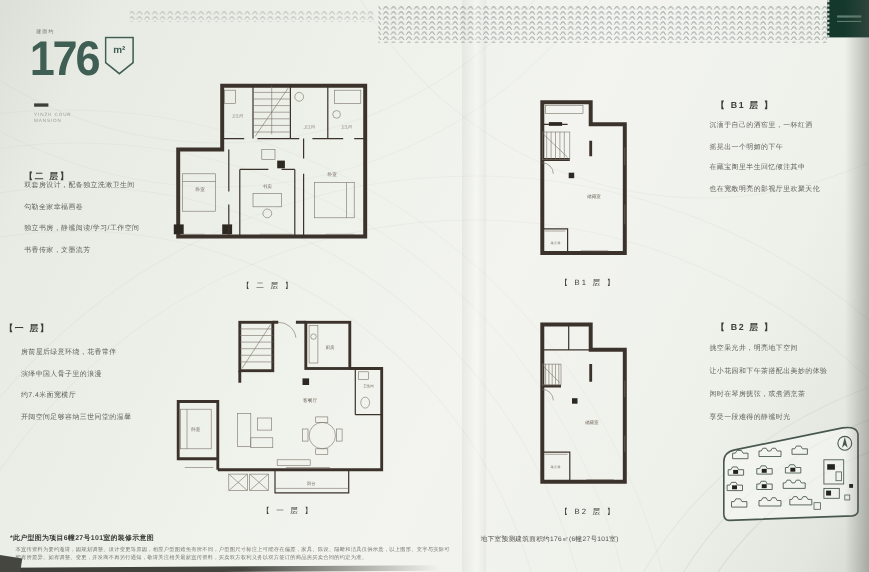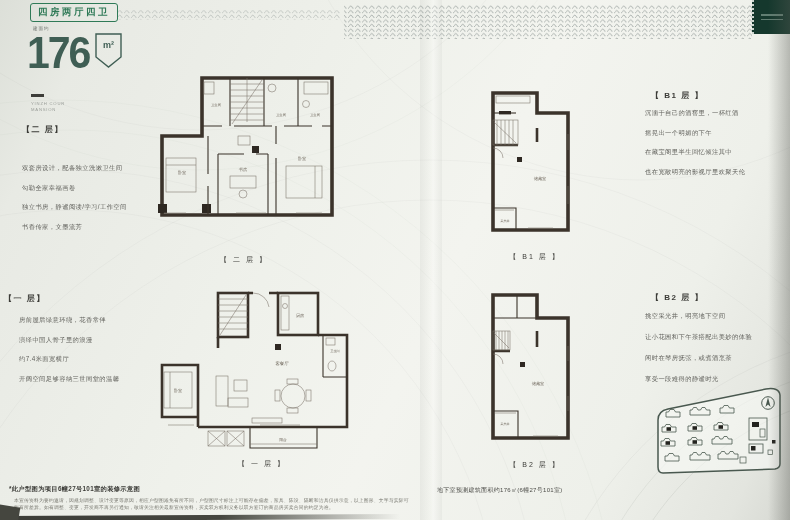"四房两厅四卫" div.abs { html: <div>四房两厅四卫</div> -> none }
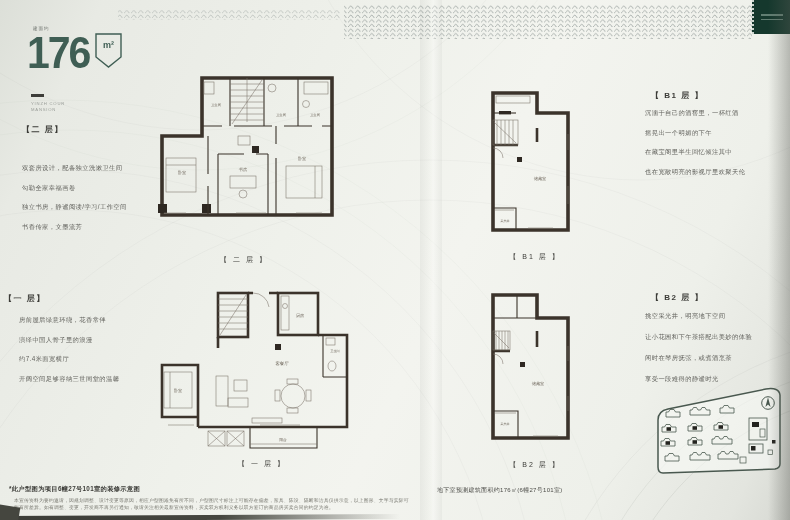"【二 层】" div.abs { top: 124px -> 155px }
